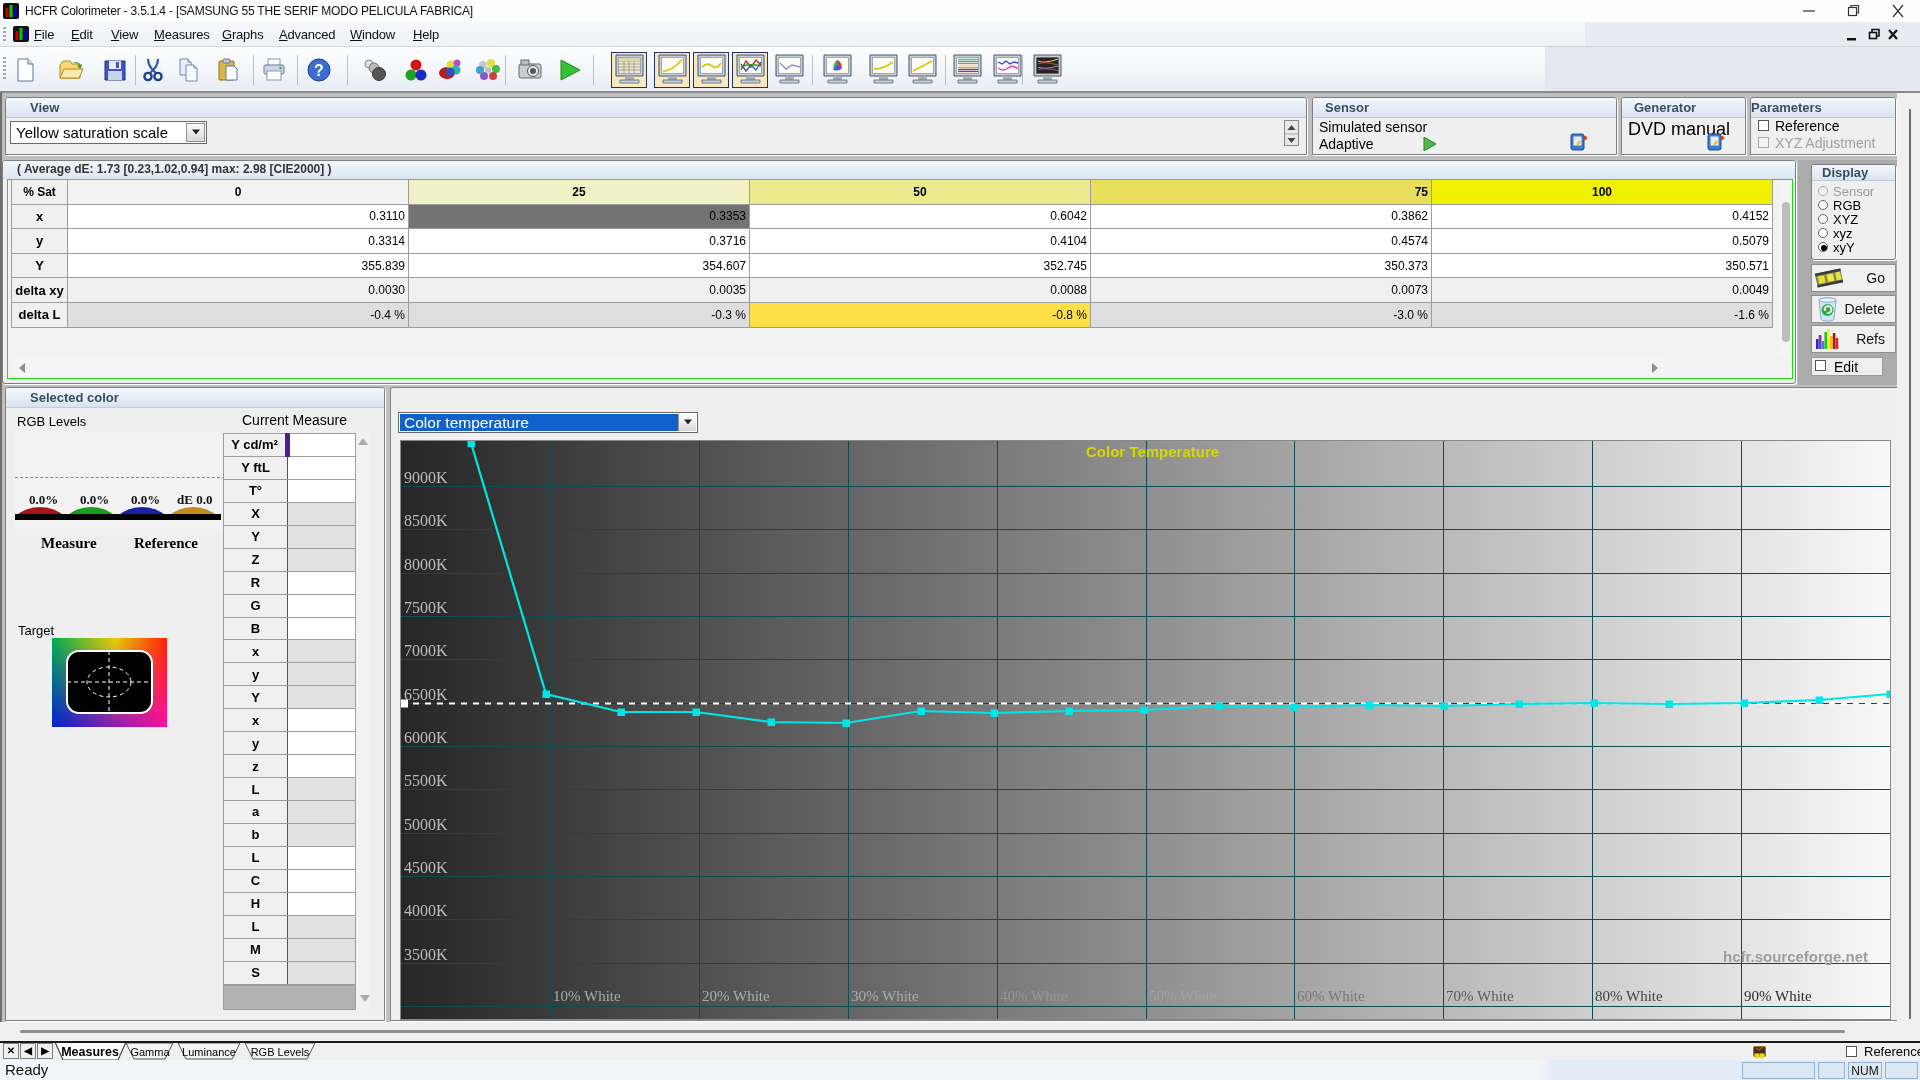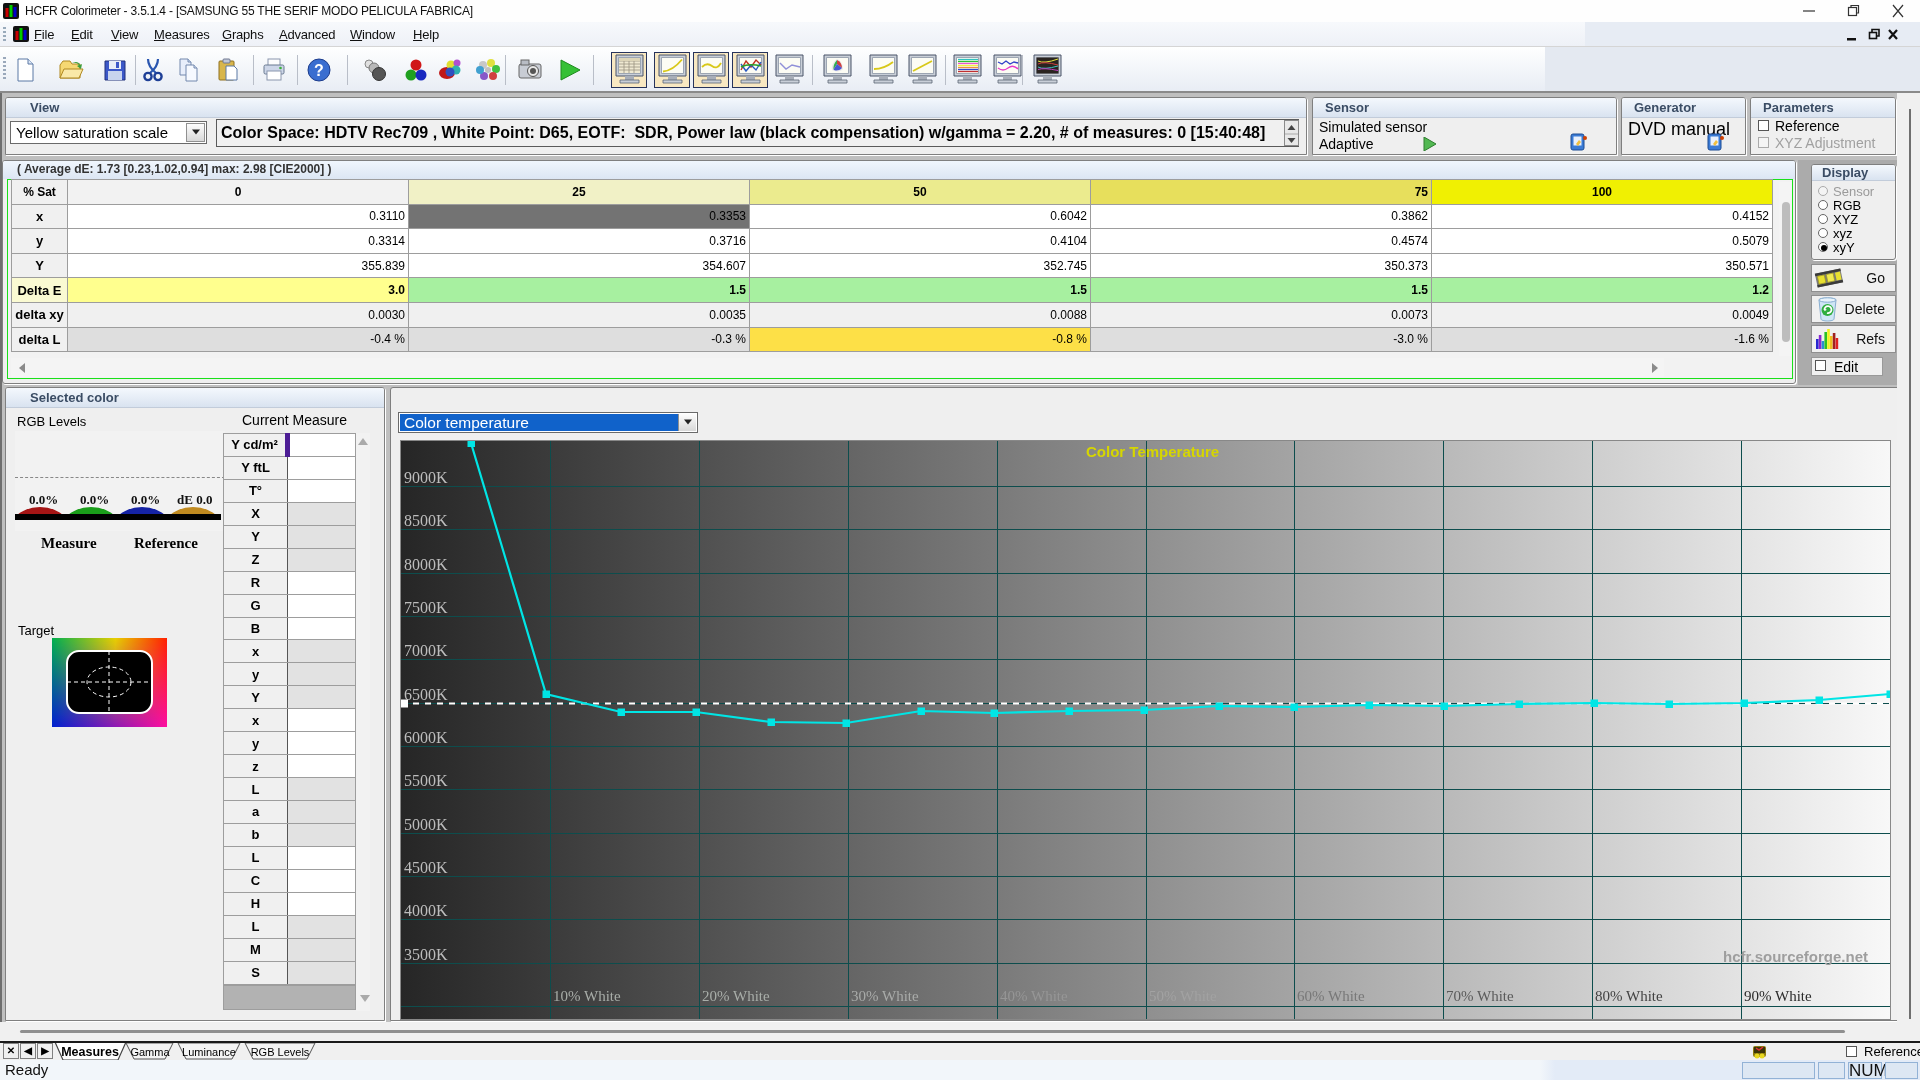"Parameters" div.phead { padding-left: 12px -> 0 }
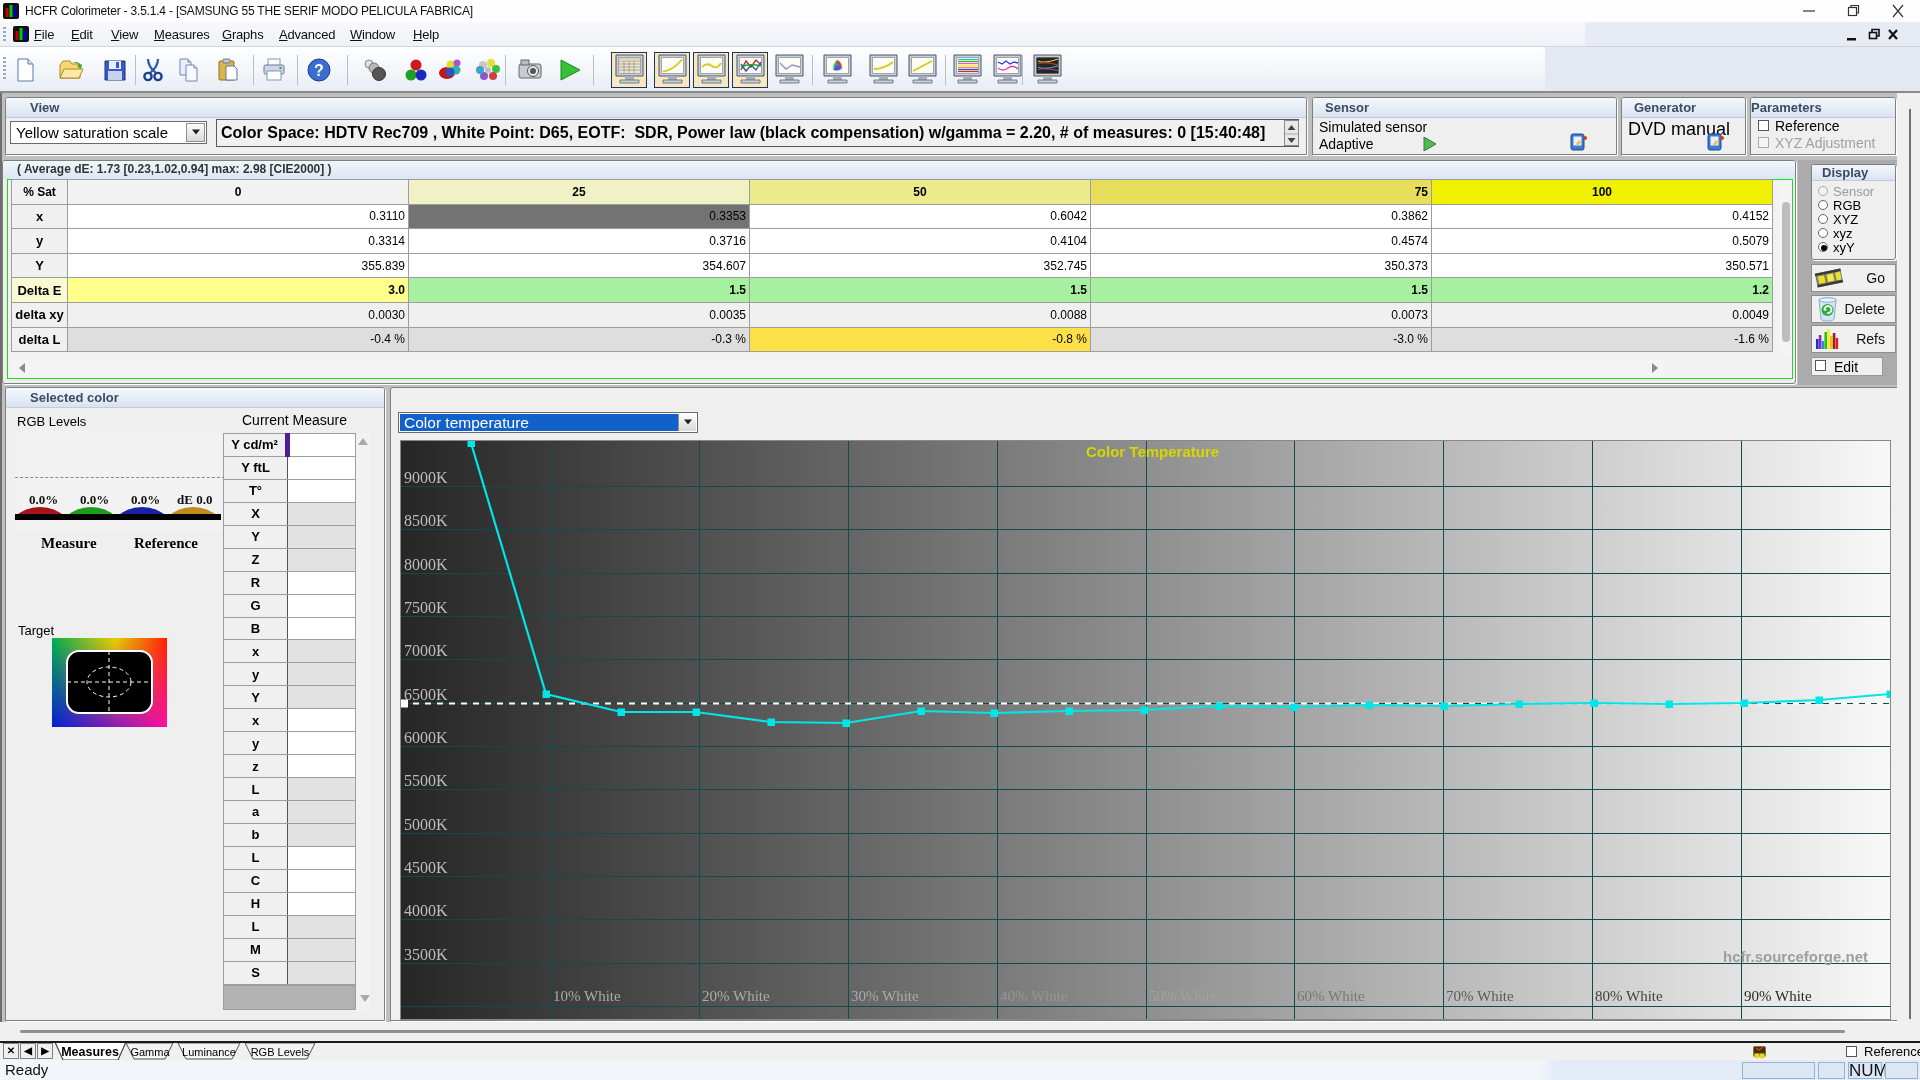"Color Space: HDTV Rec709 ," div.abs { html: <div>Color Space: HDTV Rec709 , White Point: D65, EOTF:&nbsp; SDR, Power law (black compensation) w/gamma = 2.20, # of measures: 0 [15:40:48]</div> -> none }
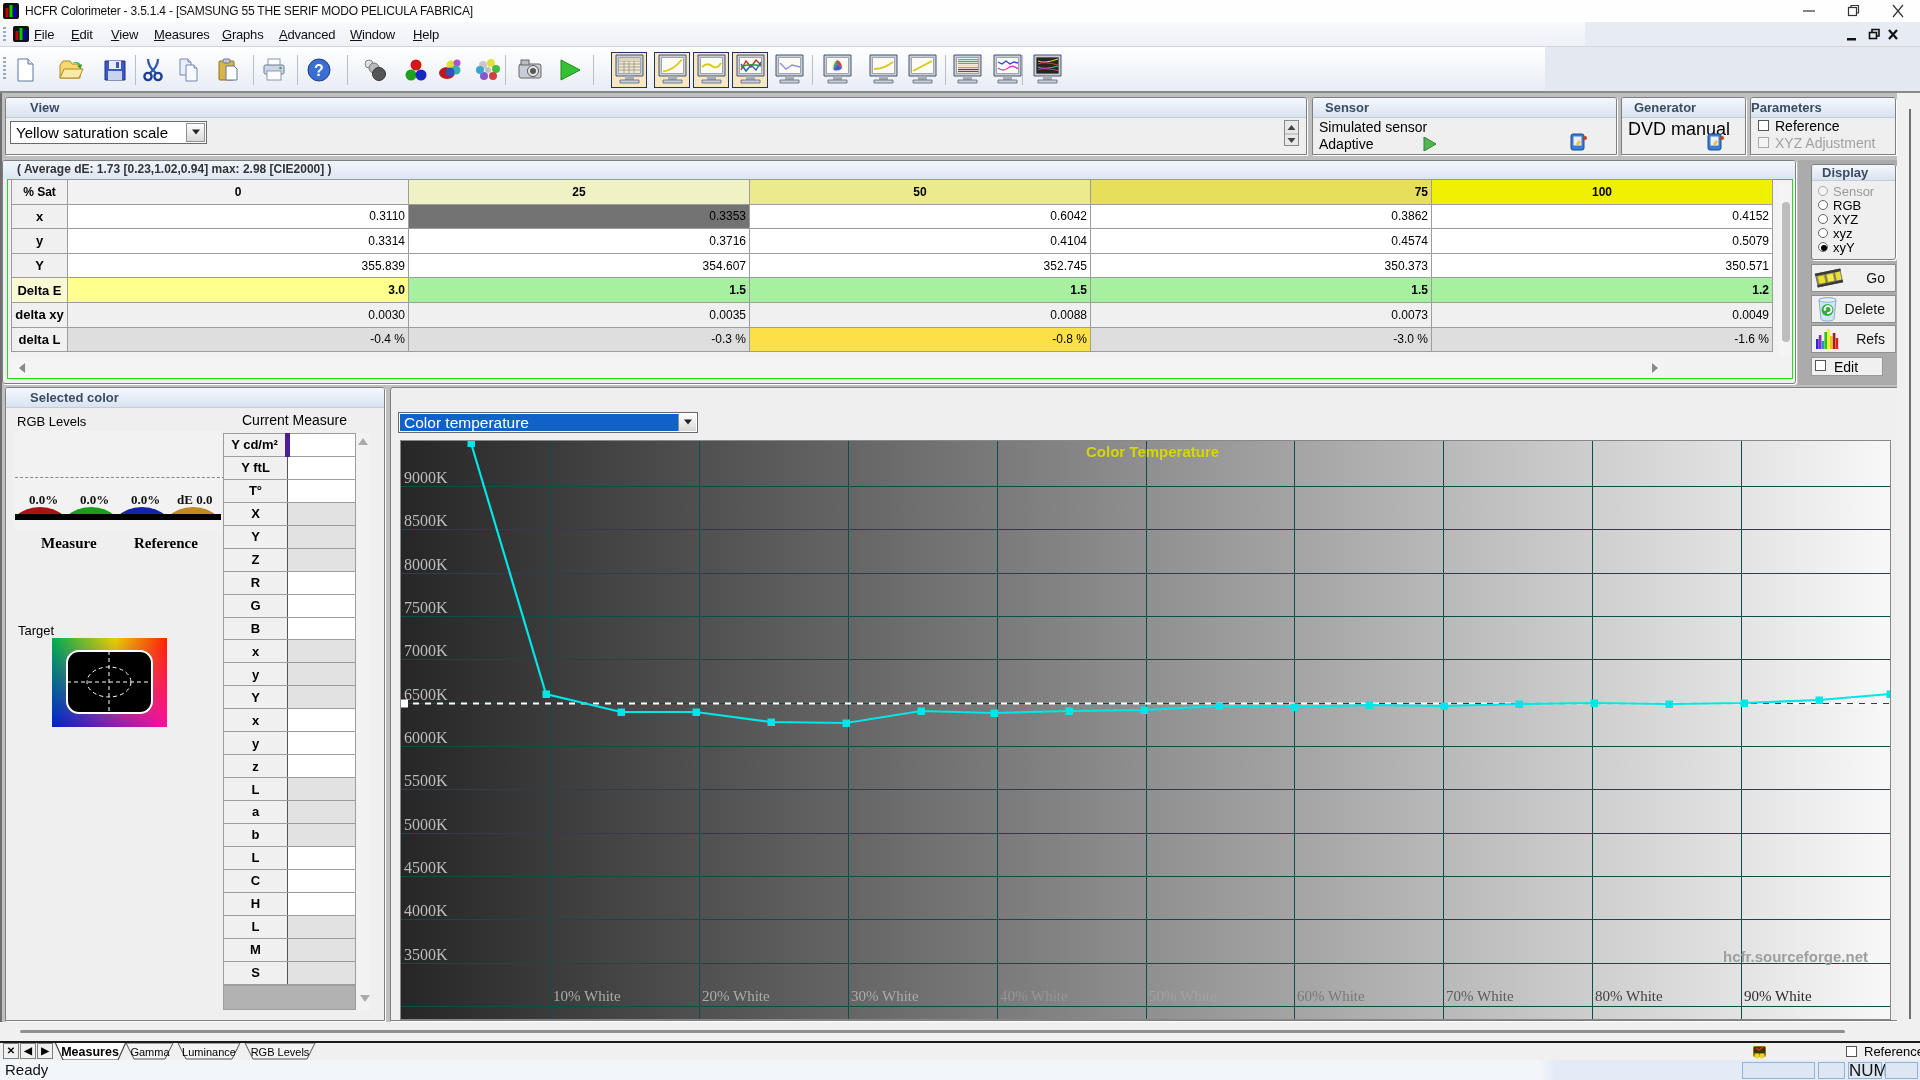"Delta E" tr { html: <tr> <td>Delta E</td> <td>3.0</td> <td>1.5</td> <td>1.5</td> <td>1.5</td> <td>1.2</td> </tr> -> none }
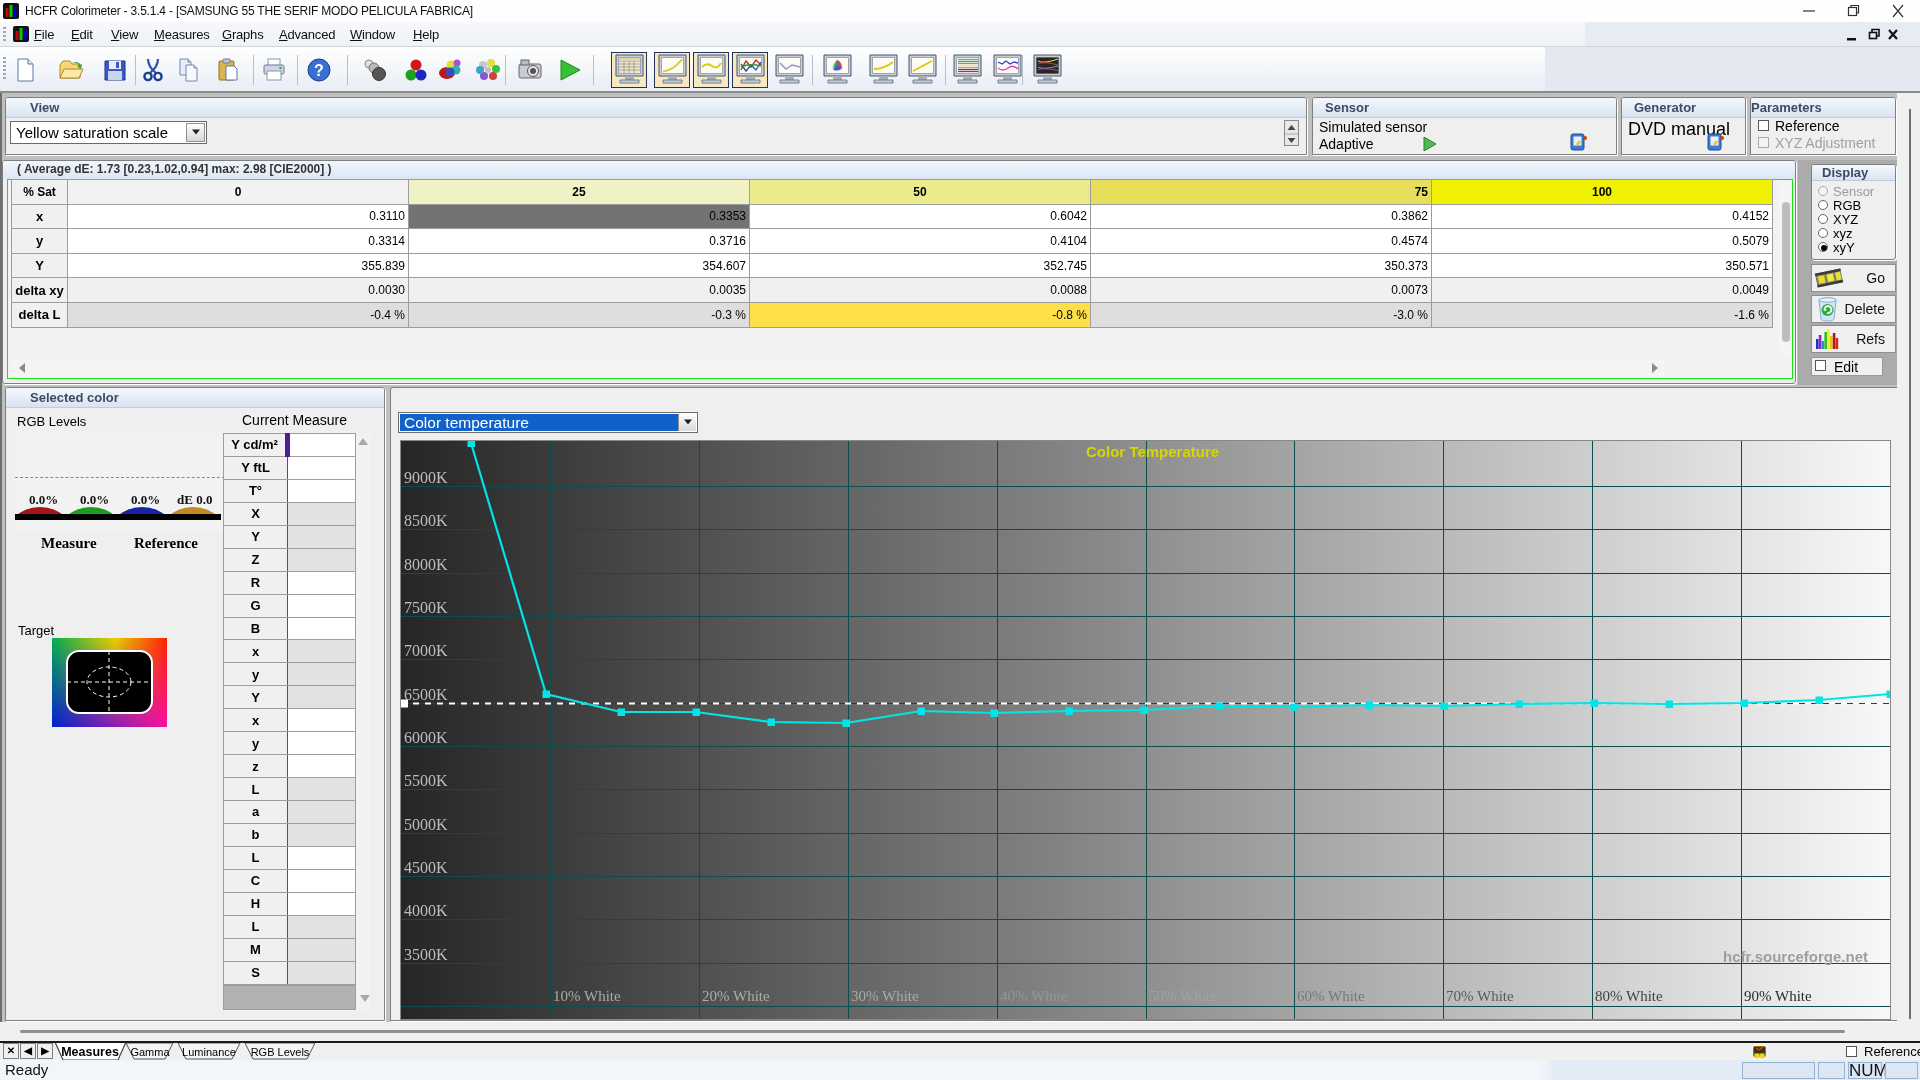"NUM" div.sseg { font-size: 17px -> 12px }
